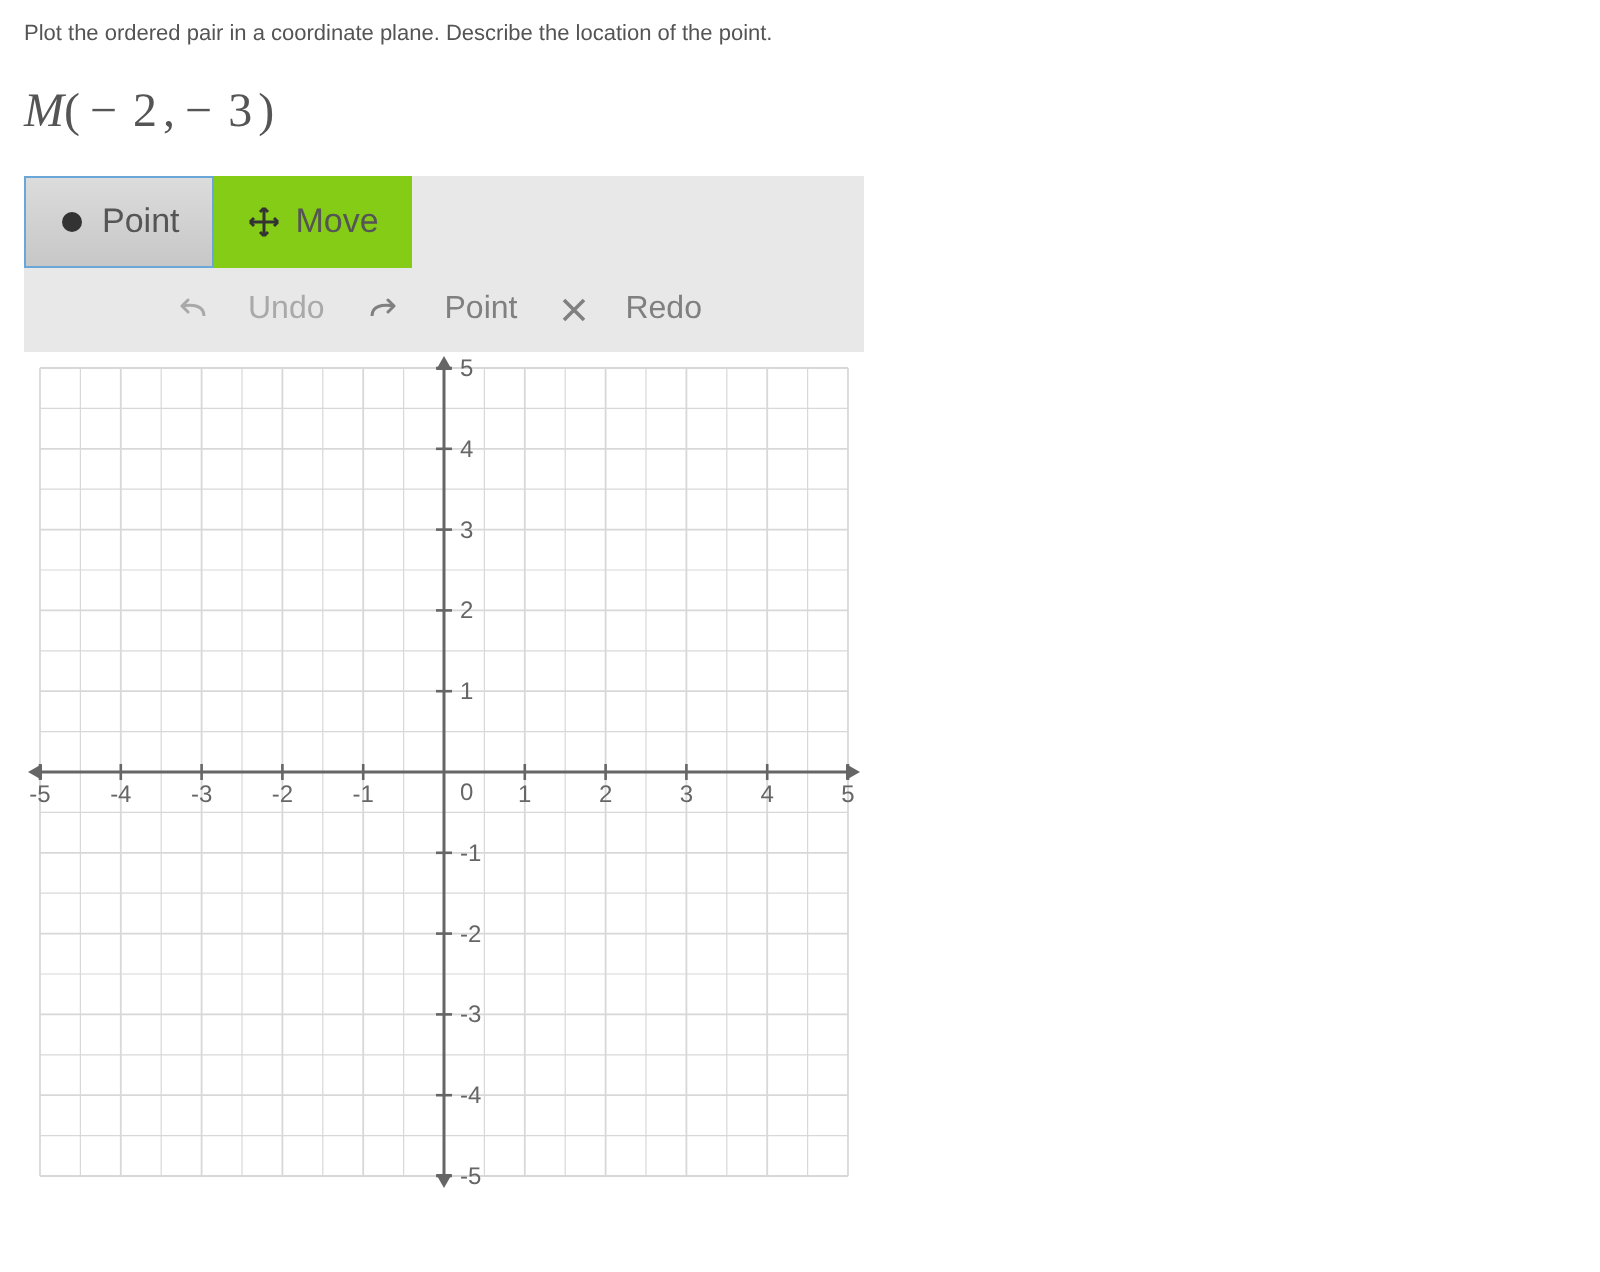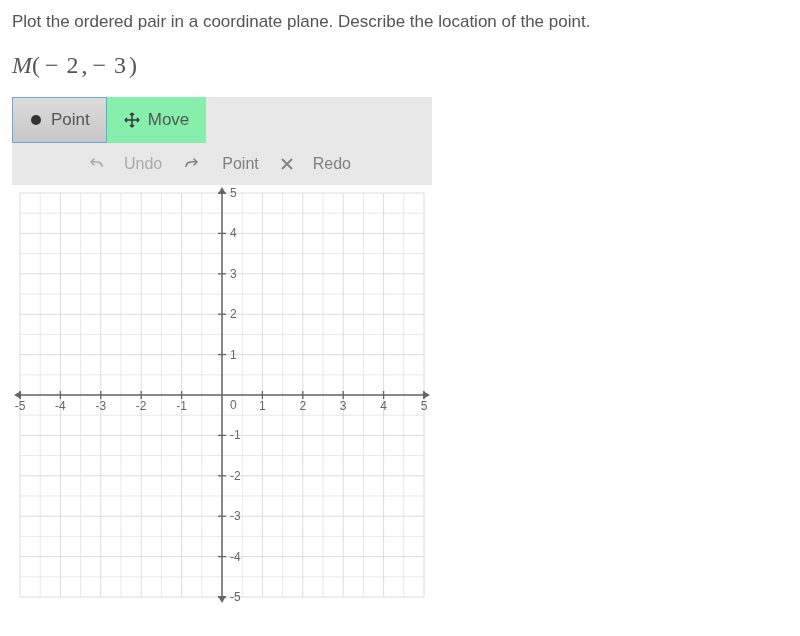"Plot the ordered pair in" .question-text { font-size: 17px -> 11px }
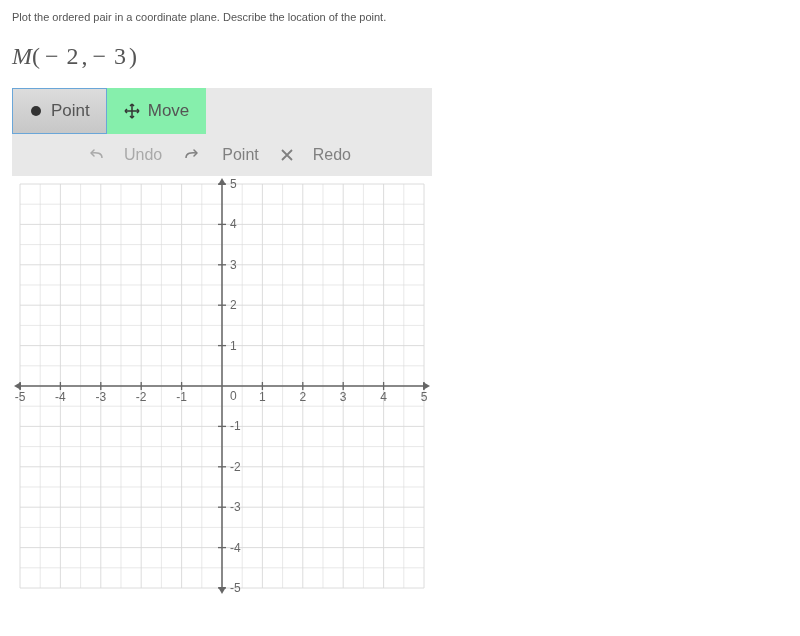"Move" .tab { background: #86efac -> #84cc16 }
